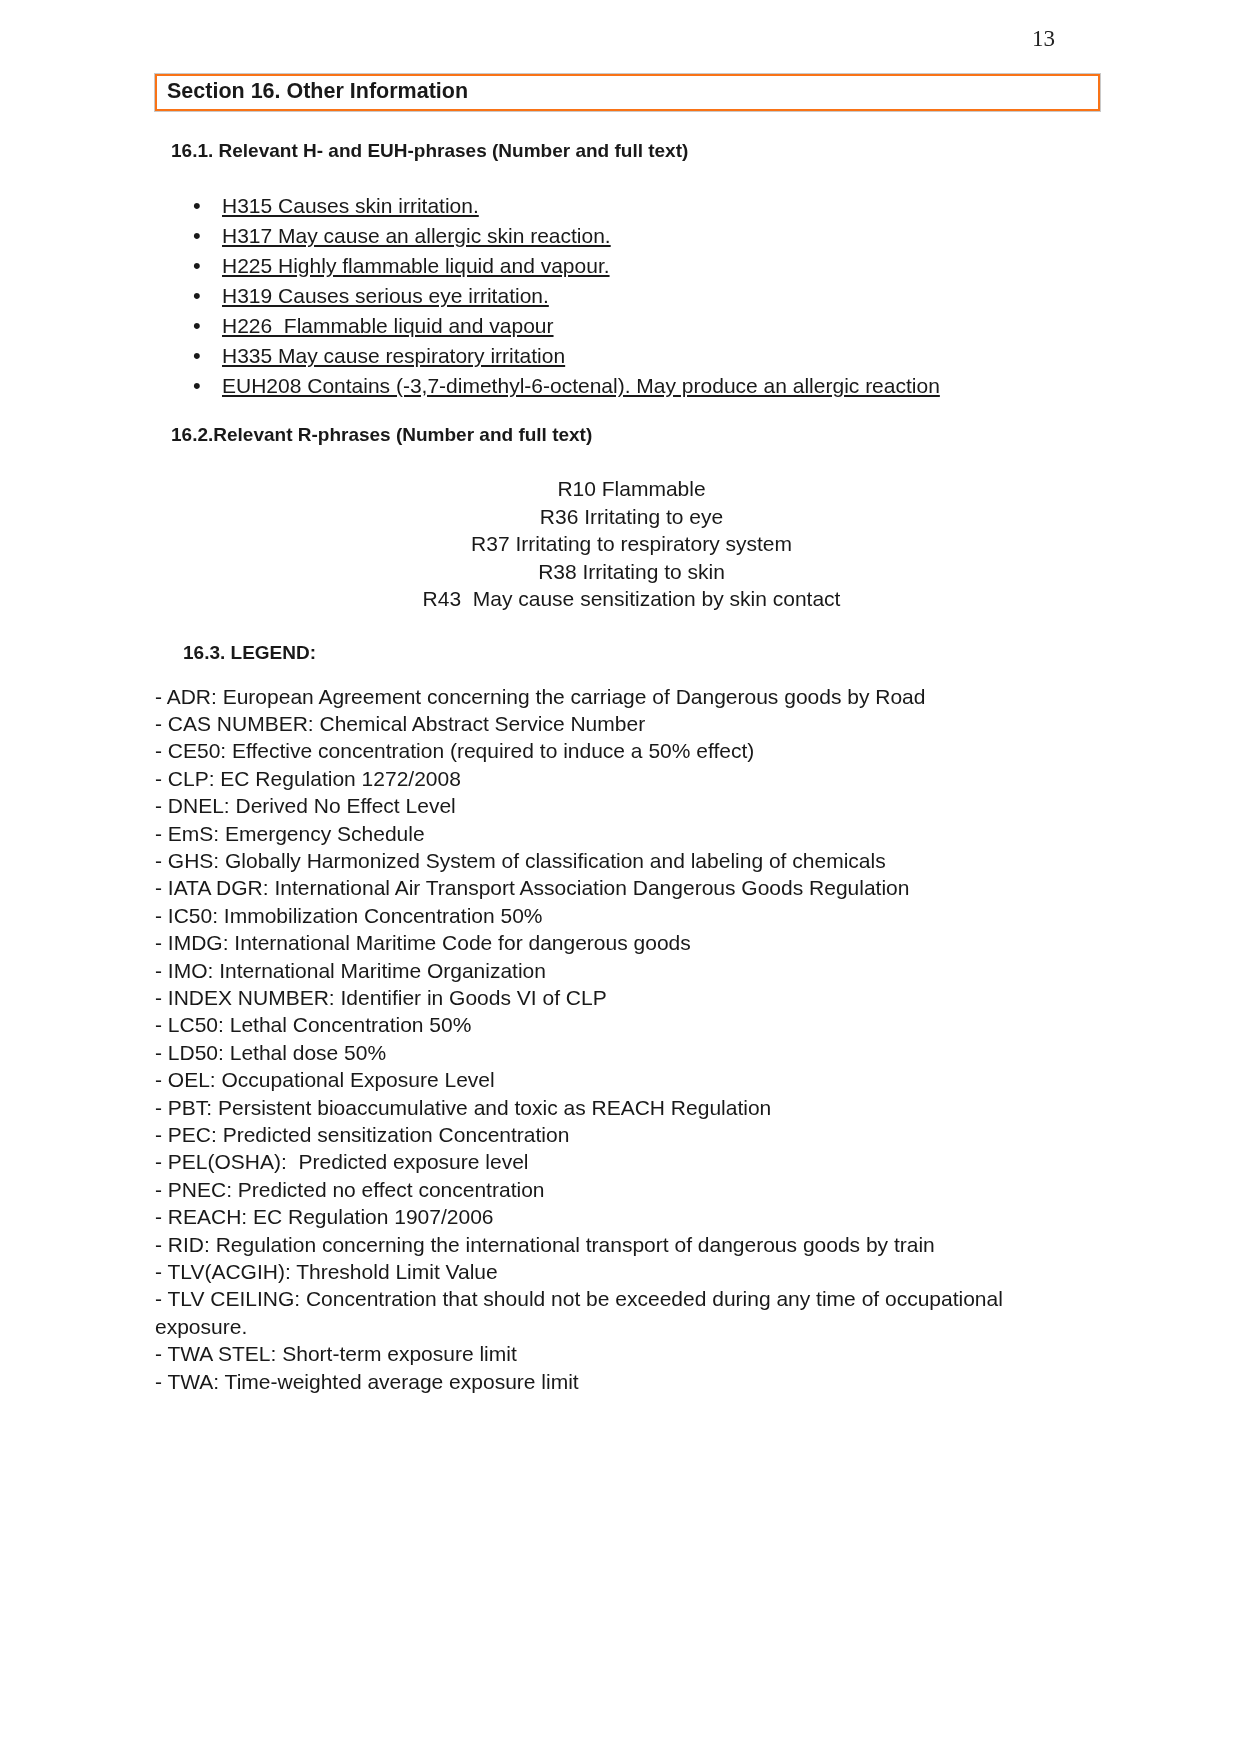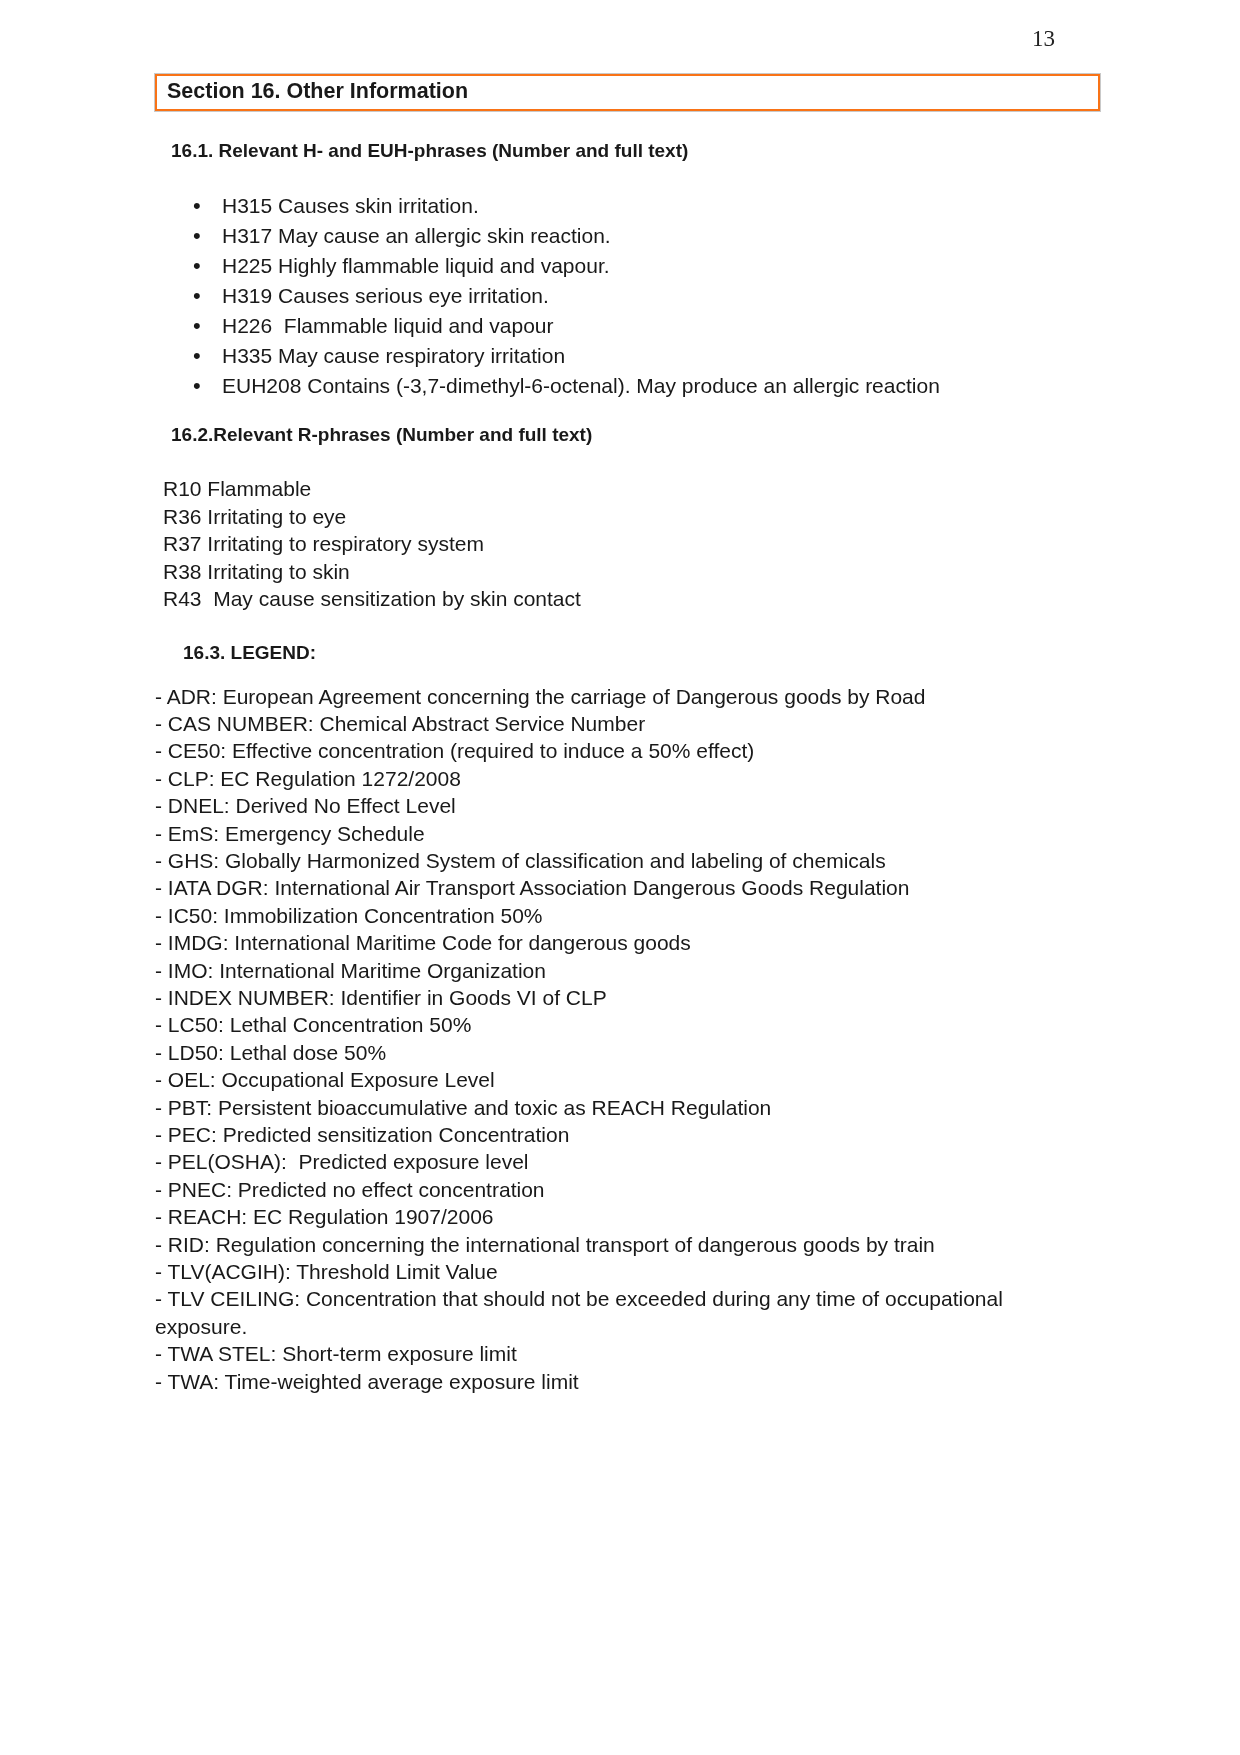"H315 Causes skin irritation." ul.h-list li { text-decoration: none -> underline }
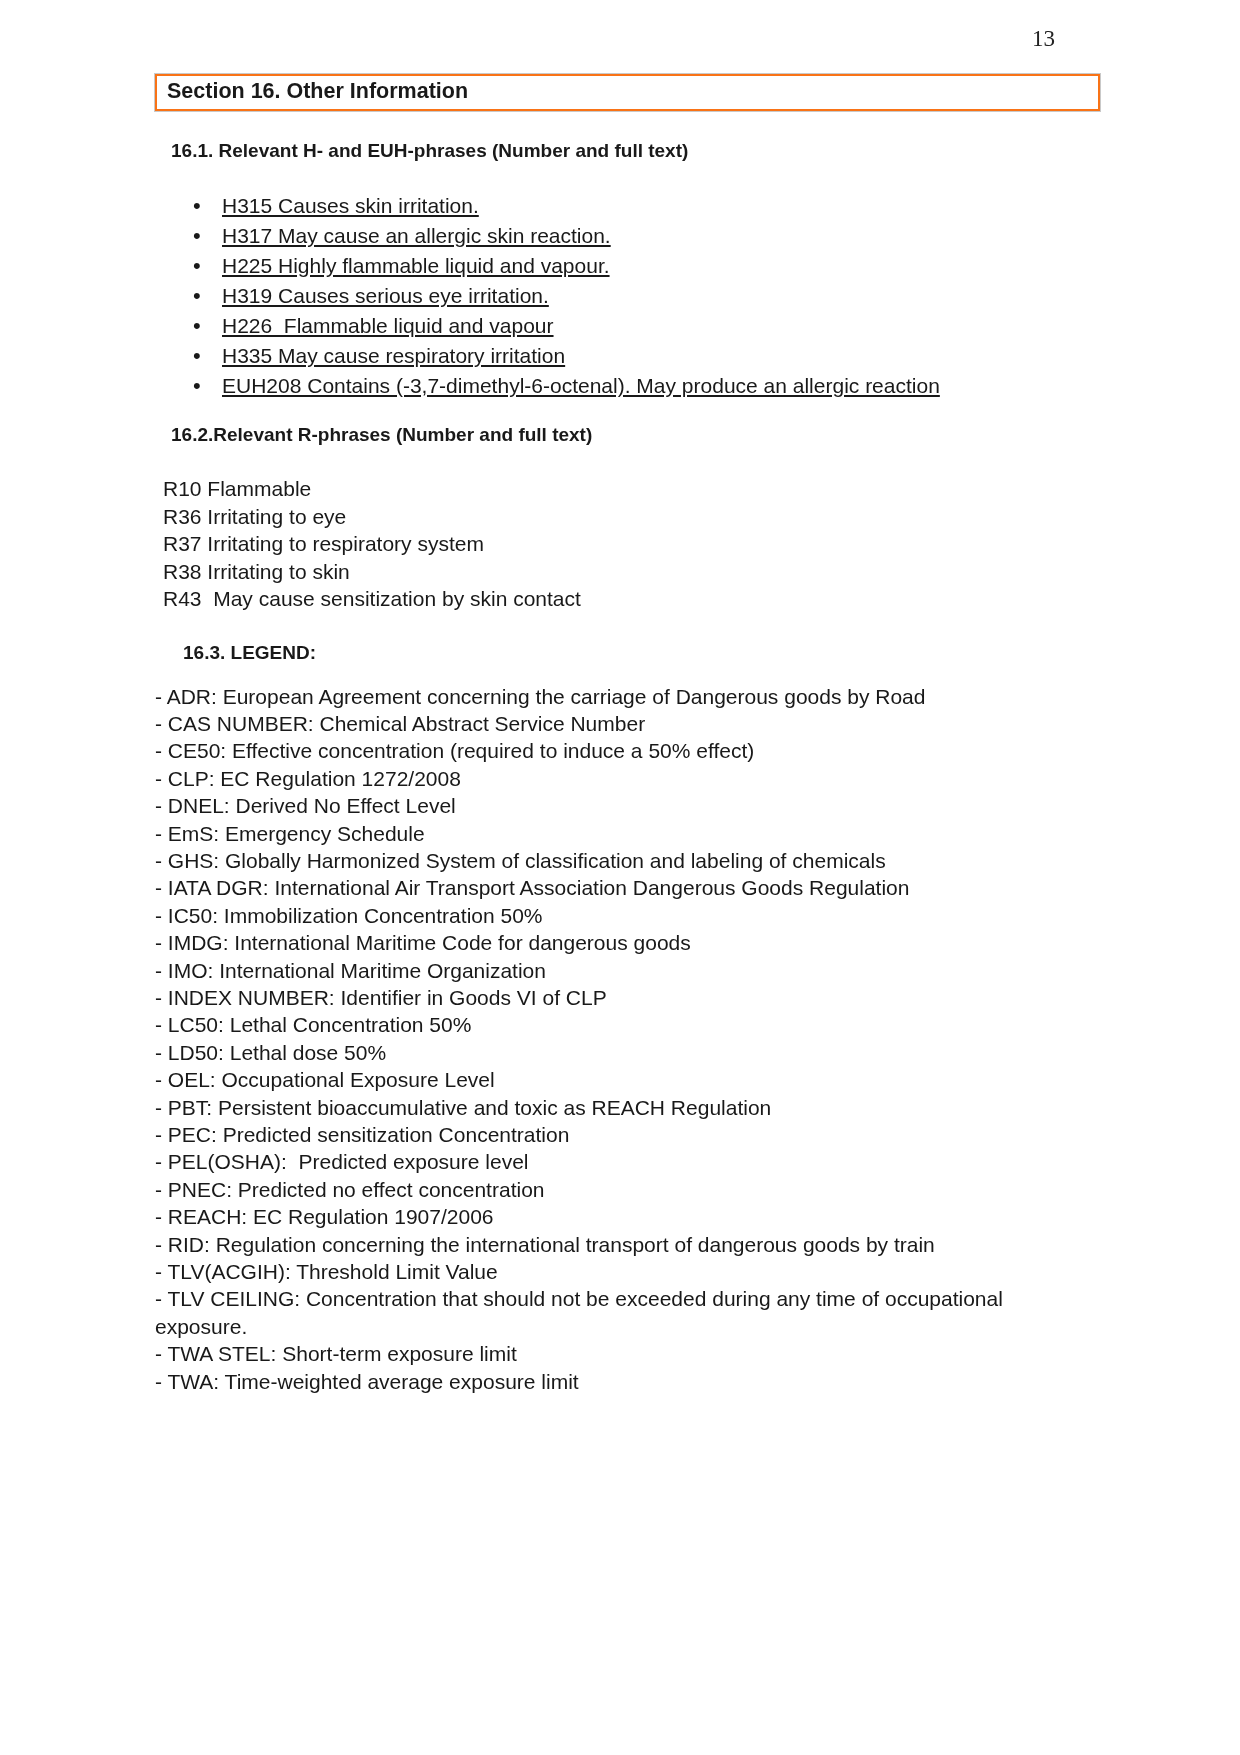"R10 Flammable" .r-line { text-align: none -> center }
